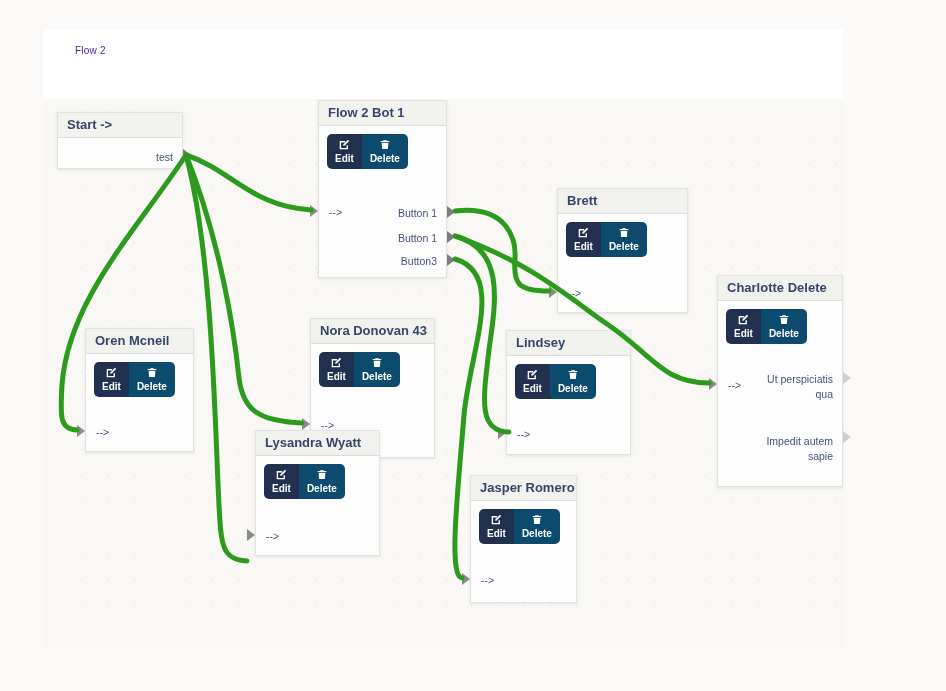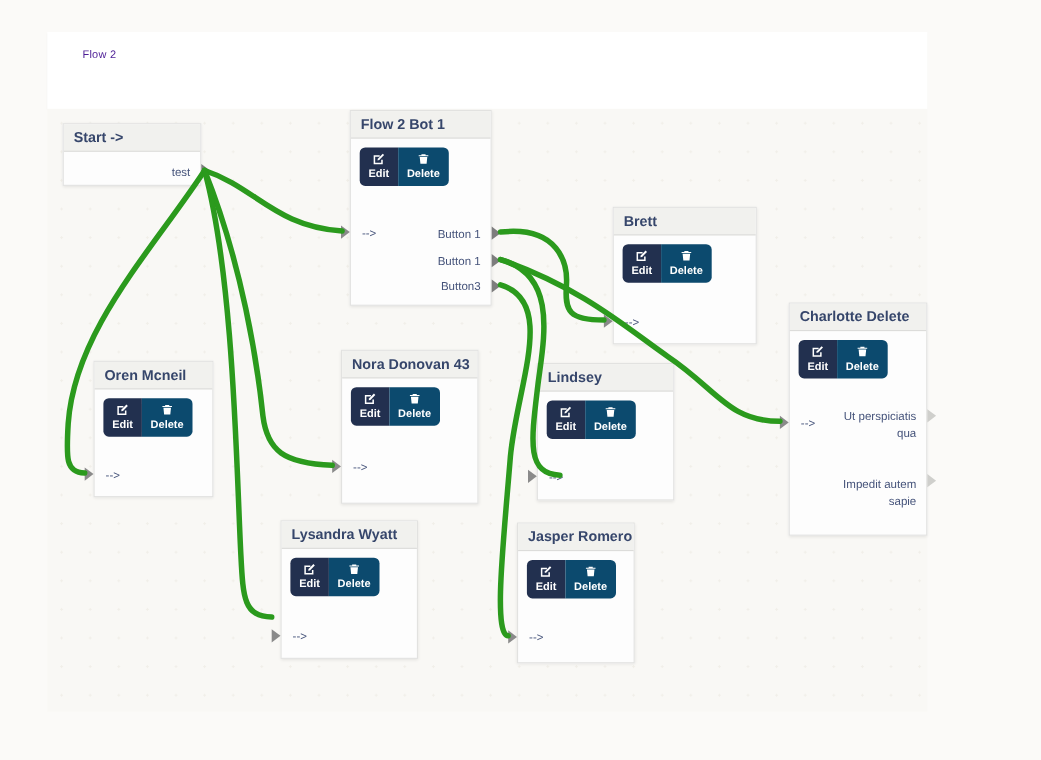"Lindsey" div.node { left: 488px -> 506px }
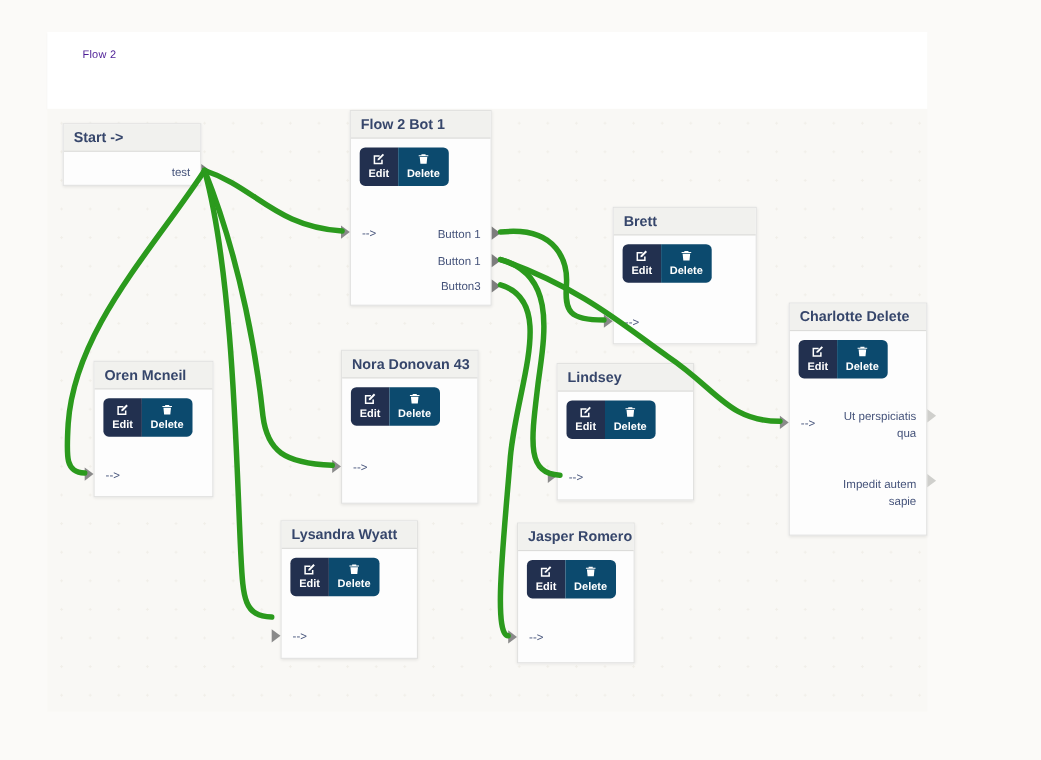"Lysandra Wyatt" div.node { top: 473px -> 430px }
